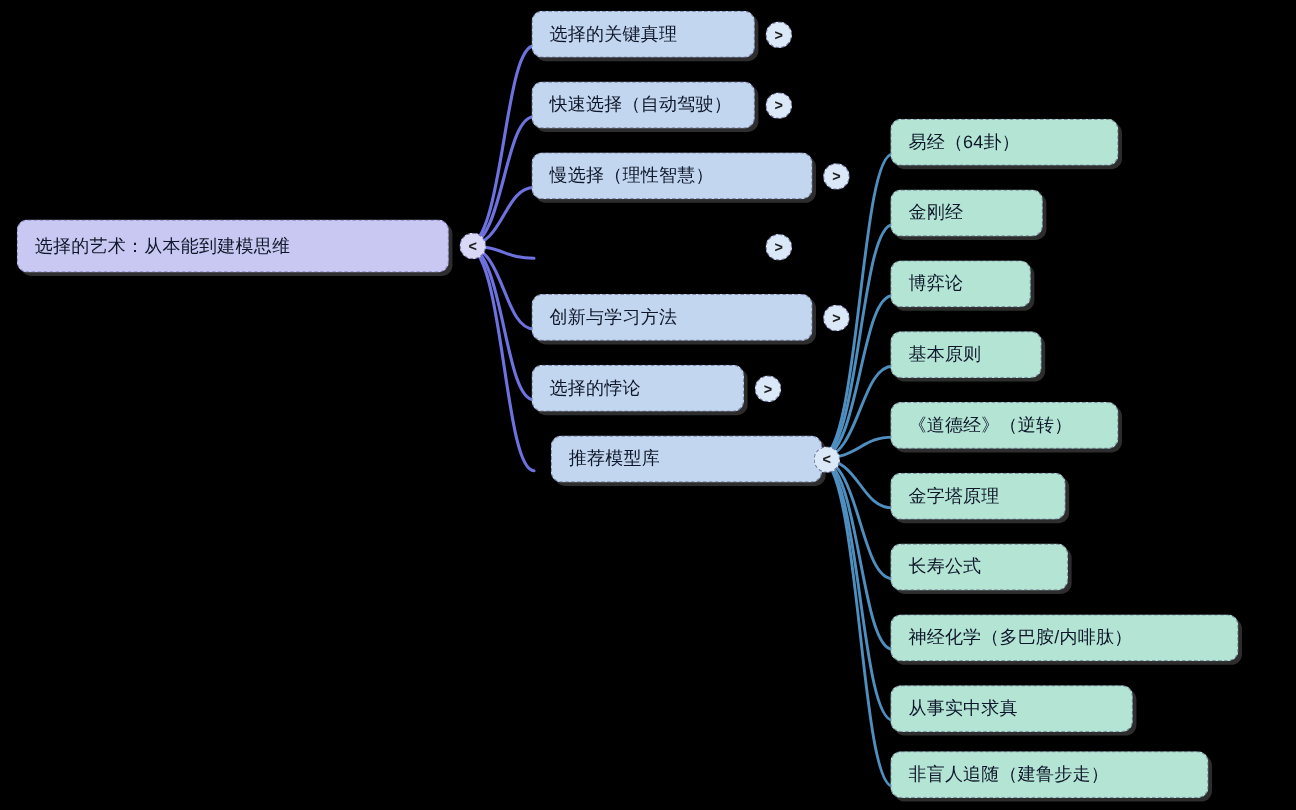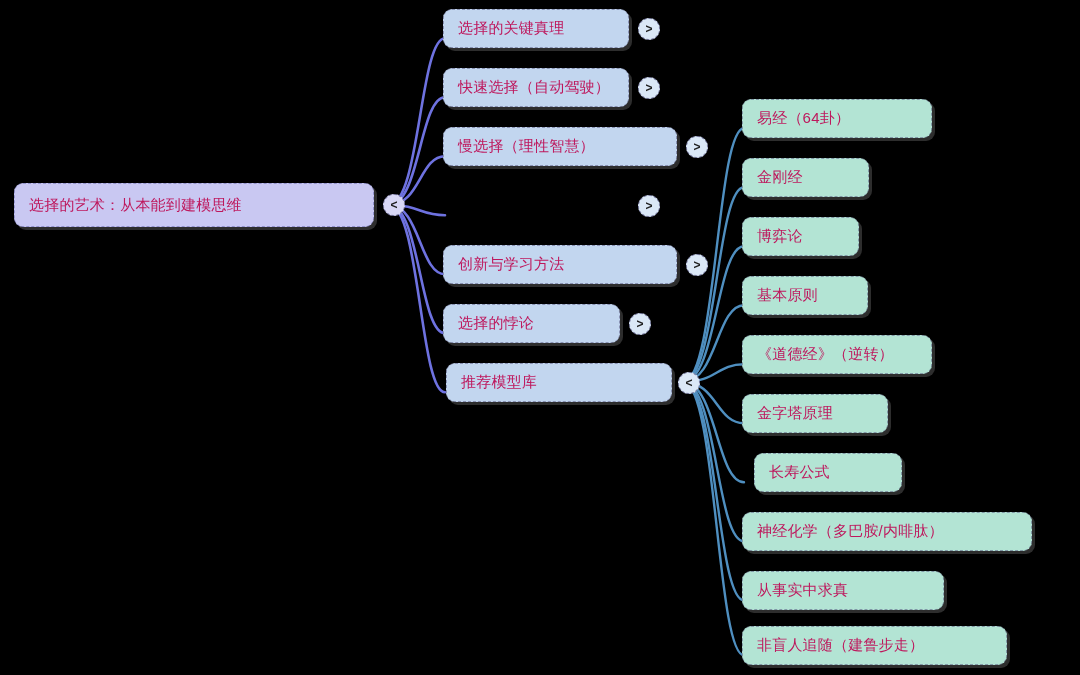"选择的关键真理" .node { color: #be185d -> #0f172a }
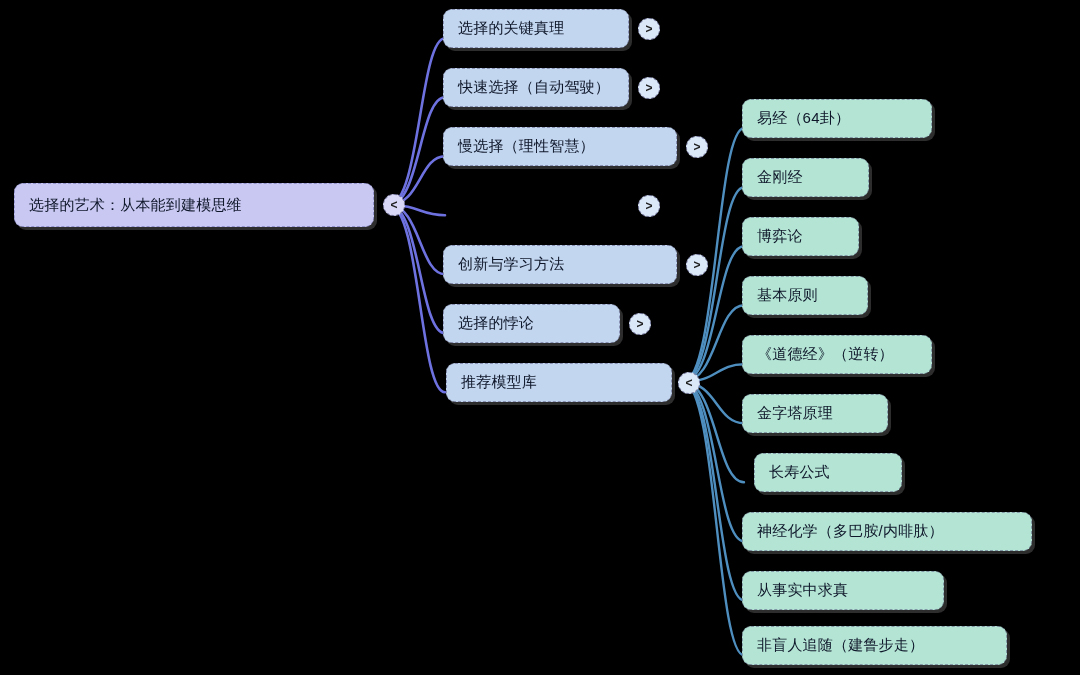"推荐模型库" div.node { left: 446px -> 459px }
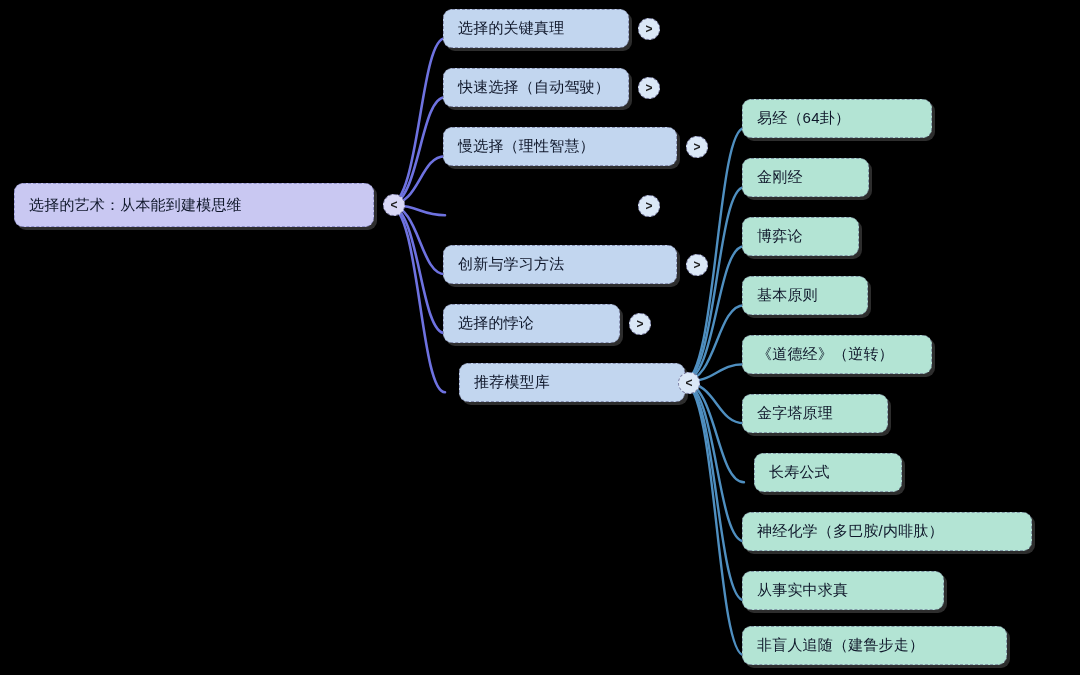"长寿公式" div.node { margin-left: 12px -> none }
